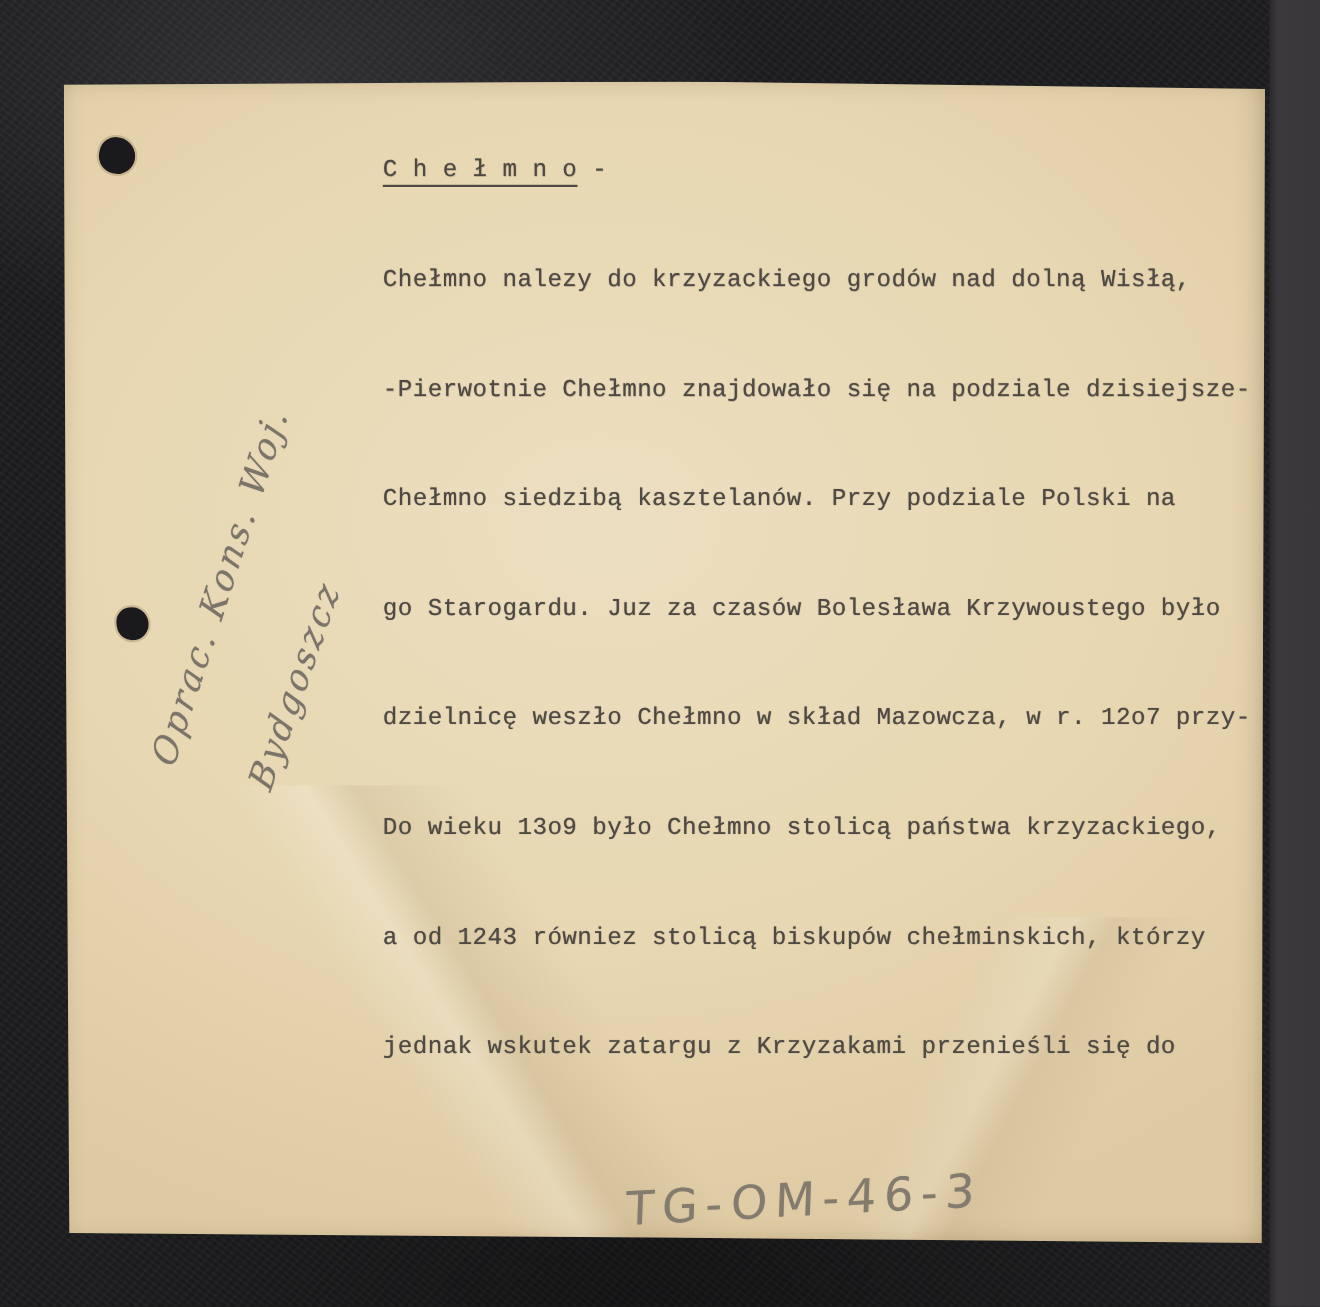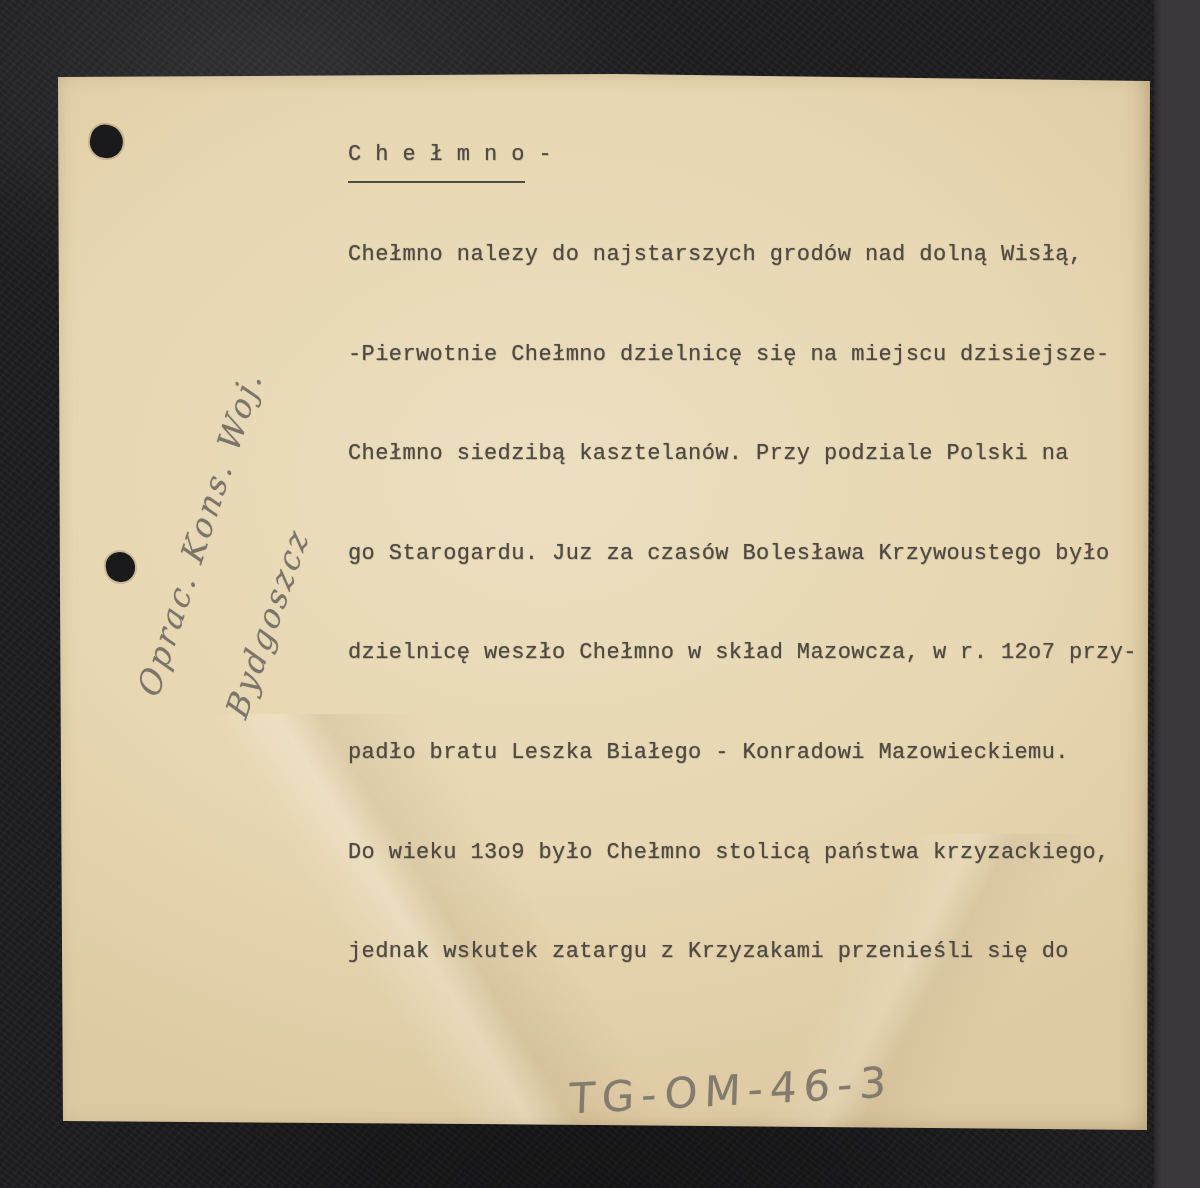"C h e ł m" .title-underline { padding-bottom: 14px -> 1px }
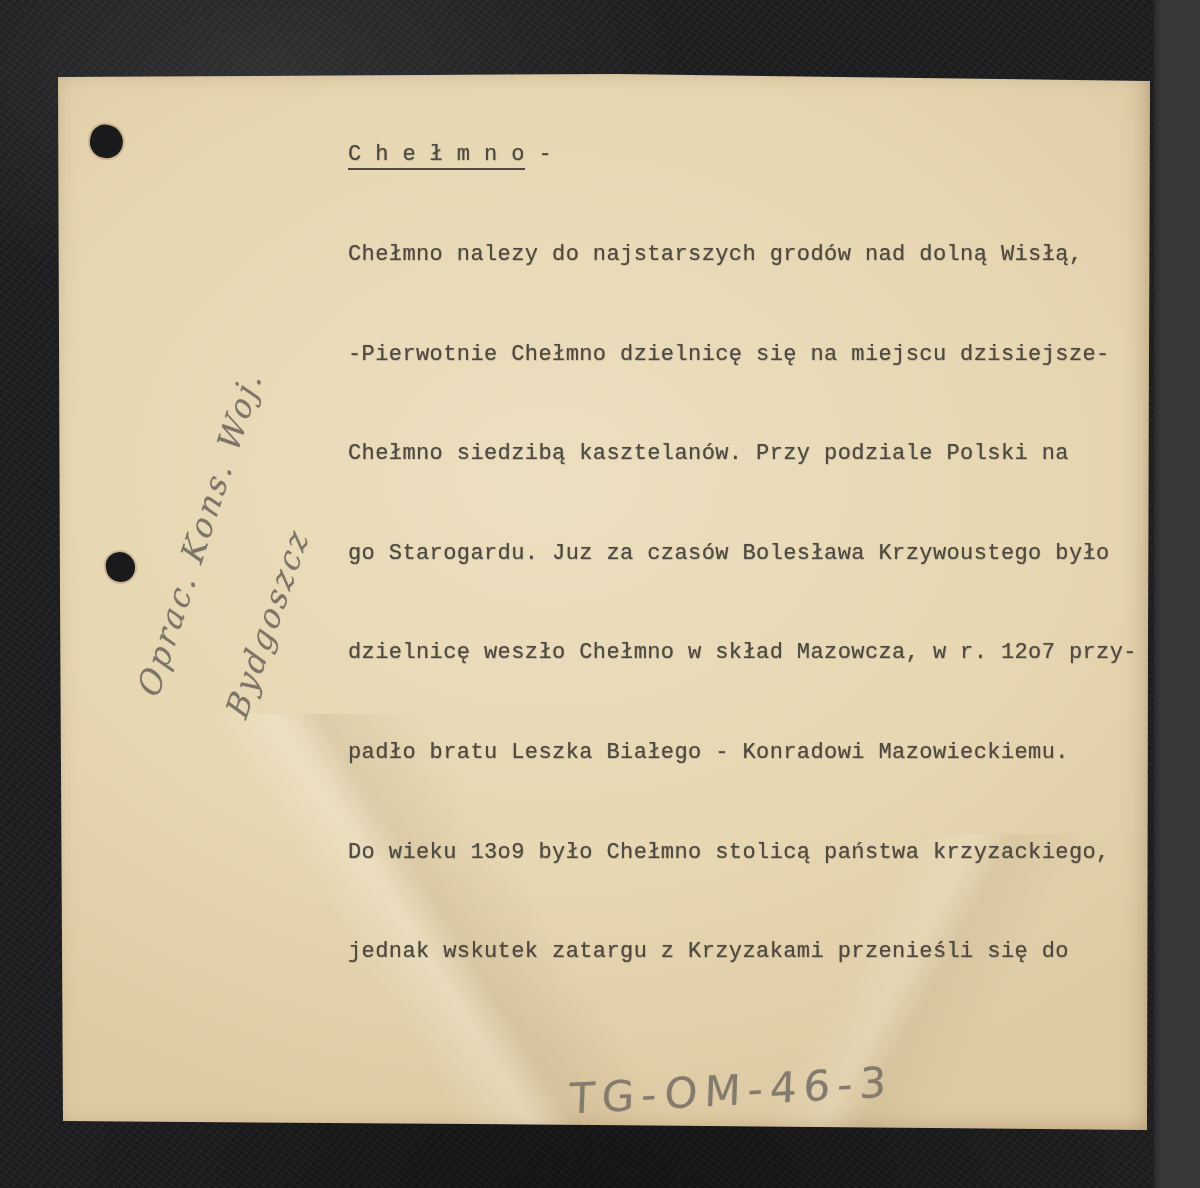"Chełmno nalezy do najstarszych grodów" div.tline { text: najstarszych -> krzyzackiego }
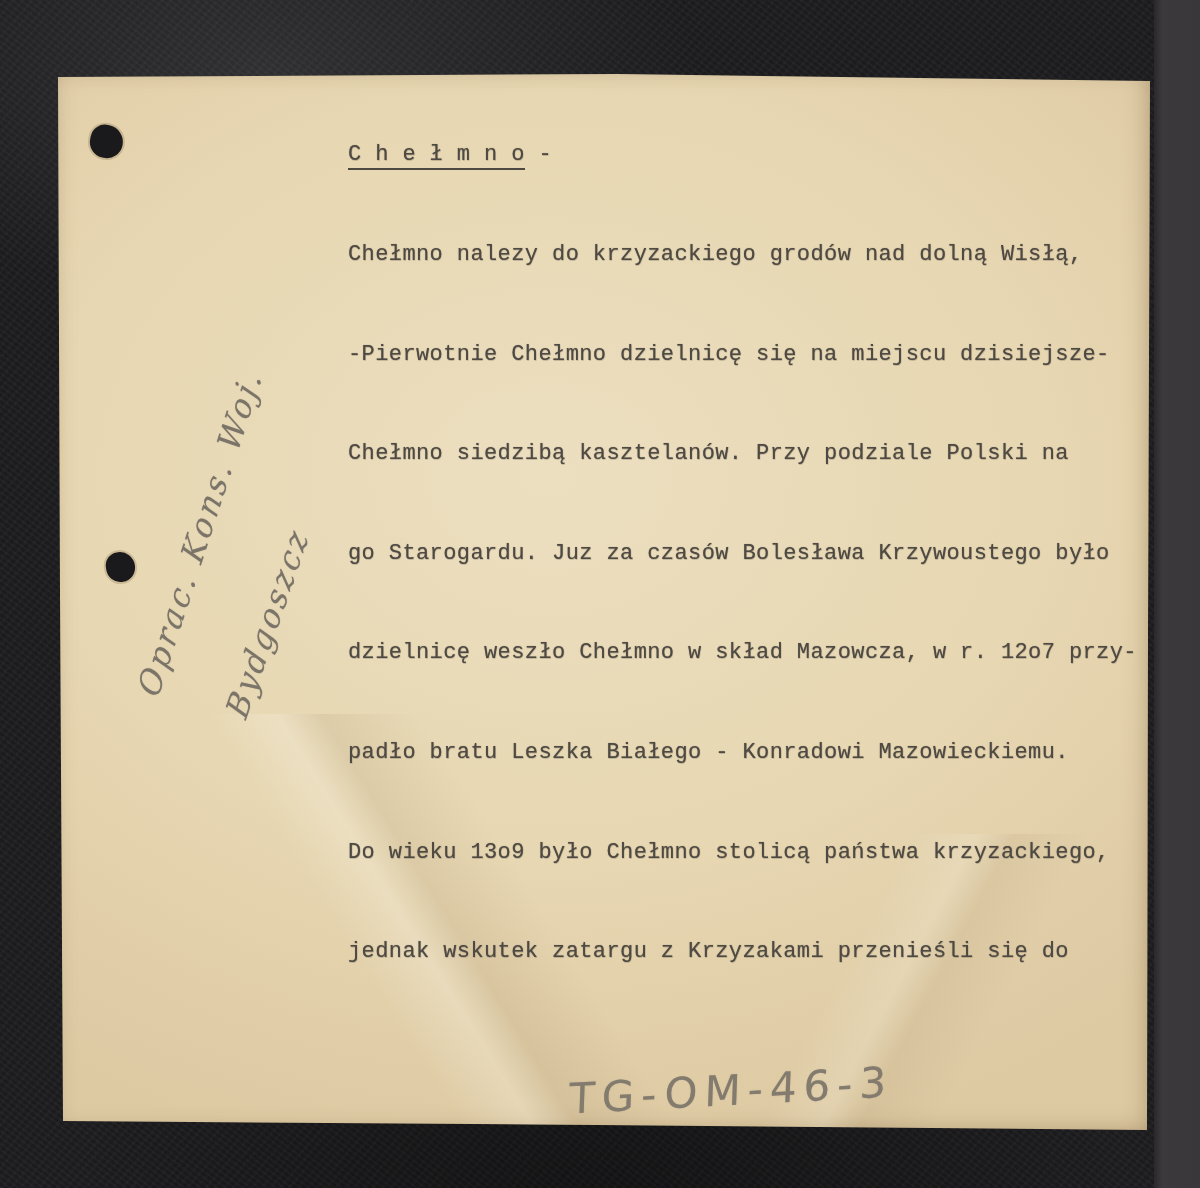"-Pierwotnie Chełmno dzielnicę się na" div.tline { text: dzielnicę się na miejscu -> znajdowało się na podziale }
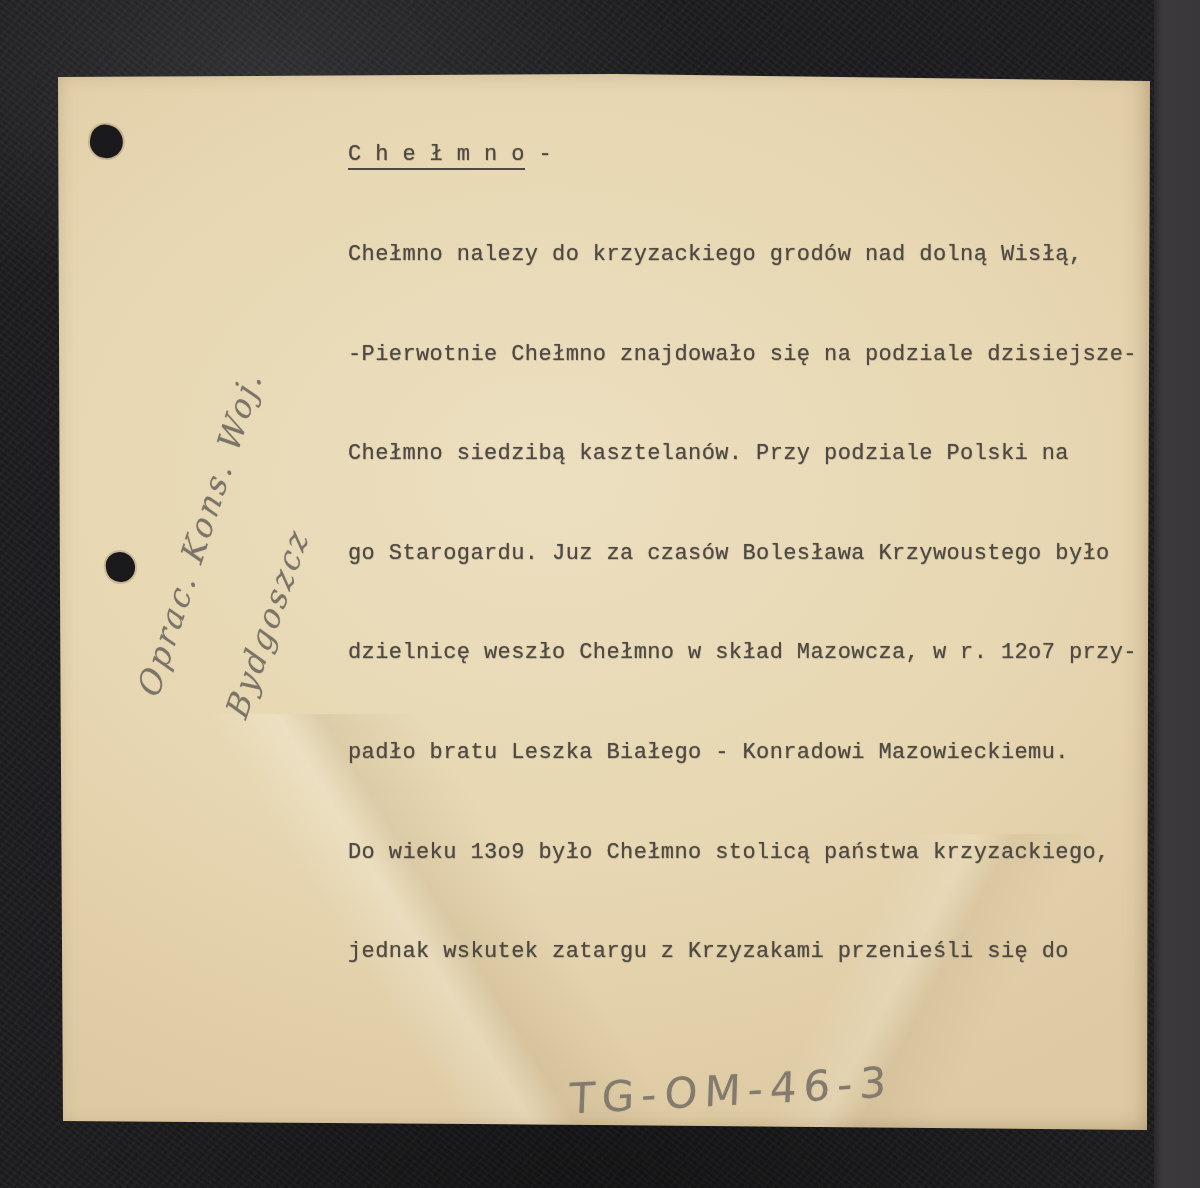"padło bratu Leszka Białego -" div.tline { html: <div>padło bratu Leszka Białego - Konradowi Mazowieckiemu.</div> -> none }
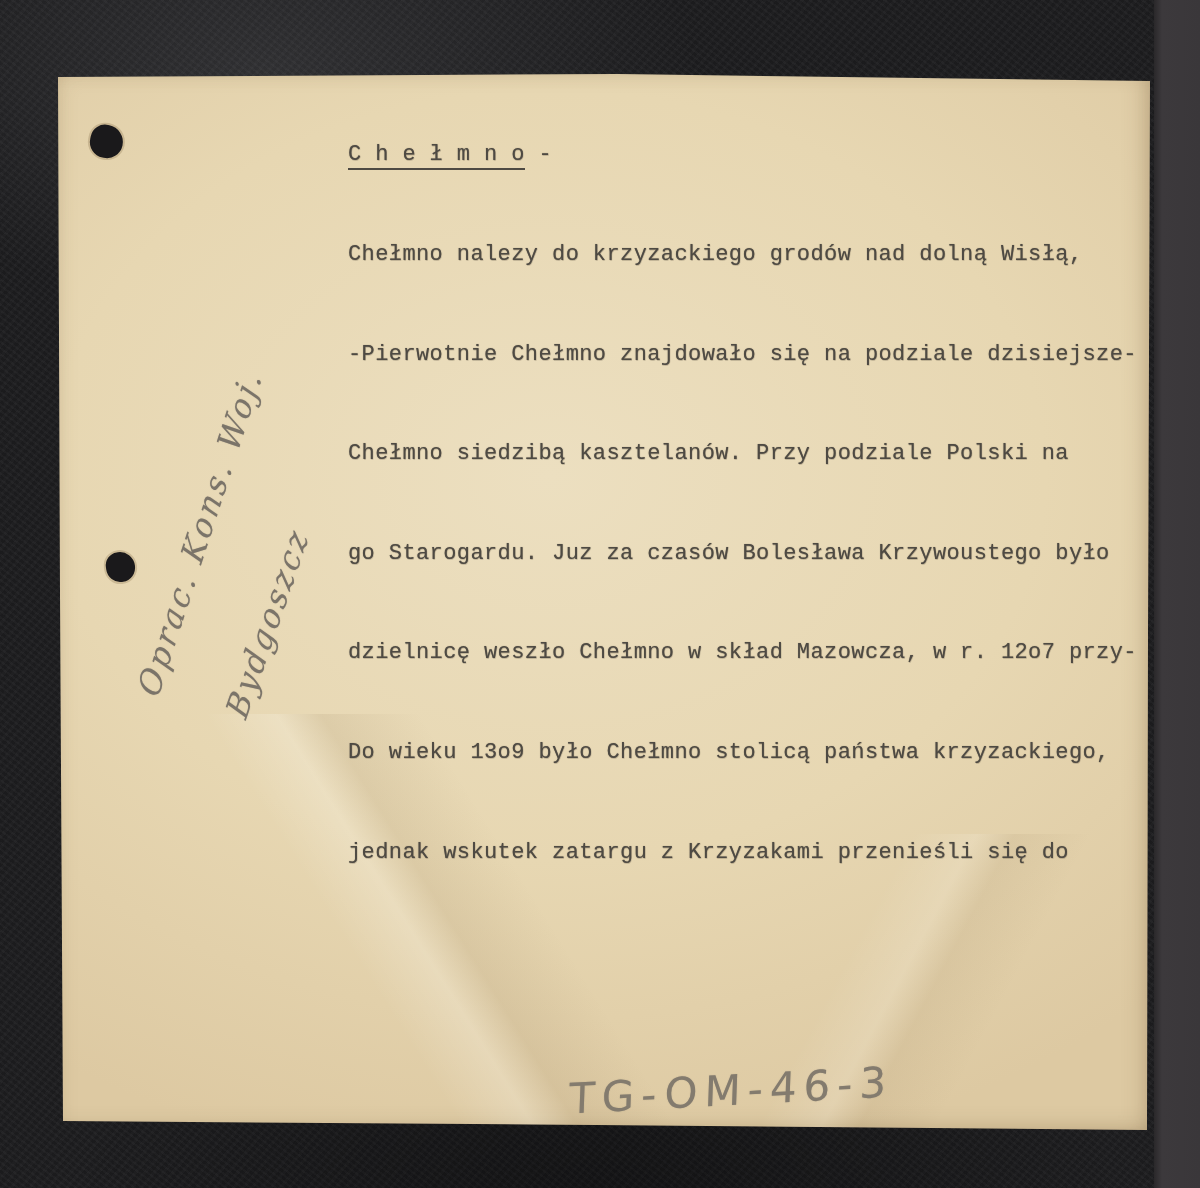"a od 1243 równiez stolicą" div.tline { html: none -> <div>a od 1243 równiez stolicą biskupów chełminskich, którzy</div> }
